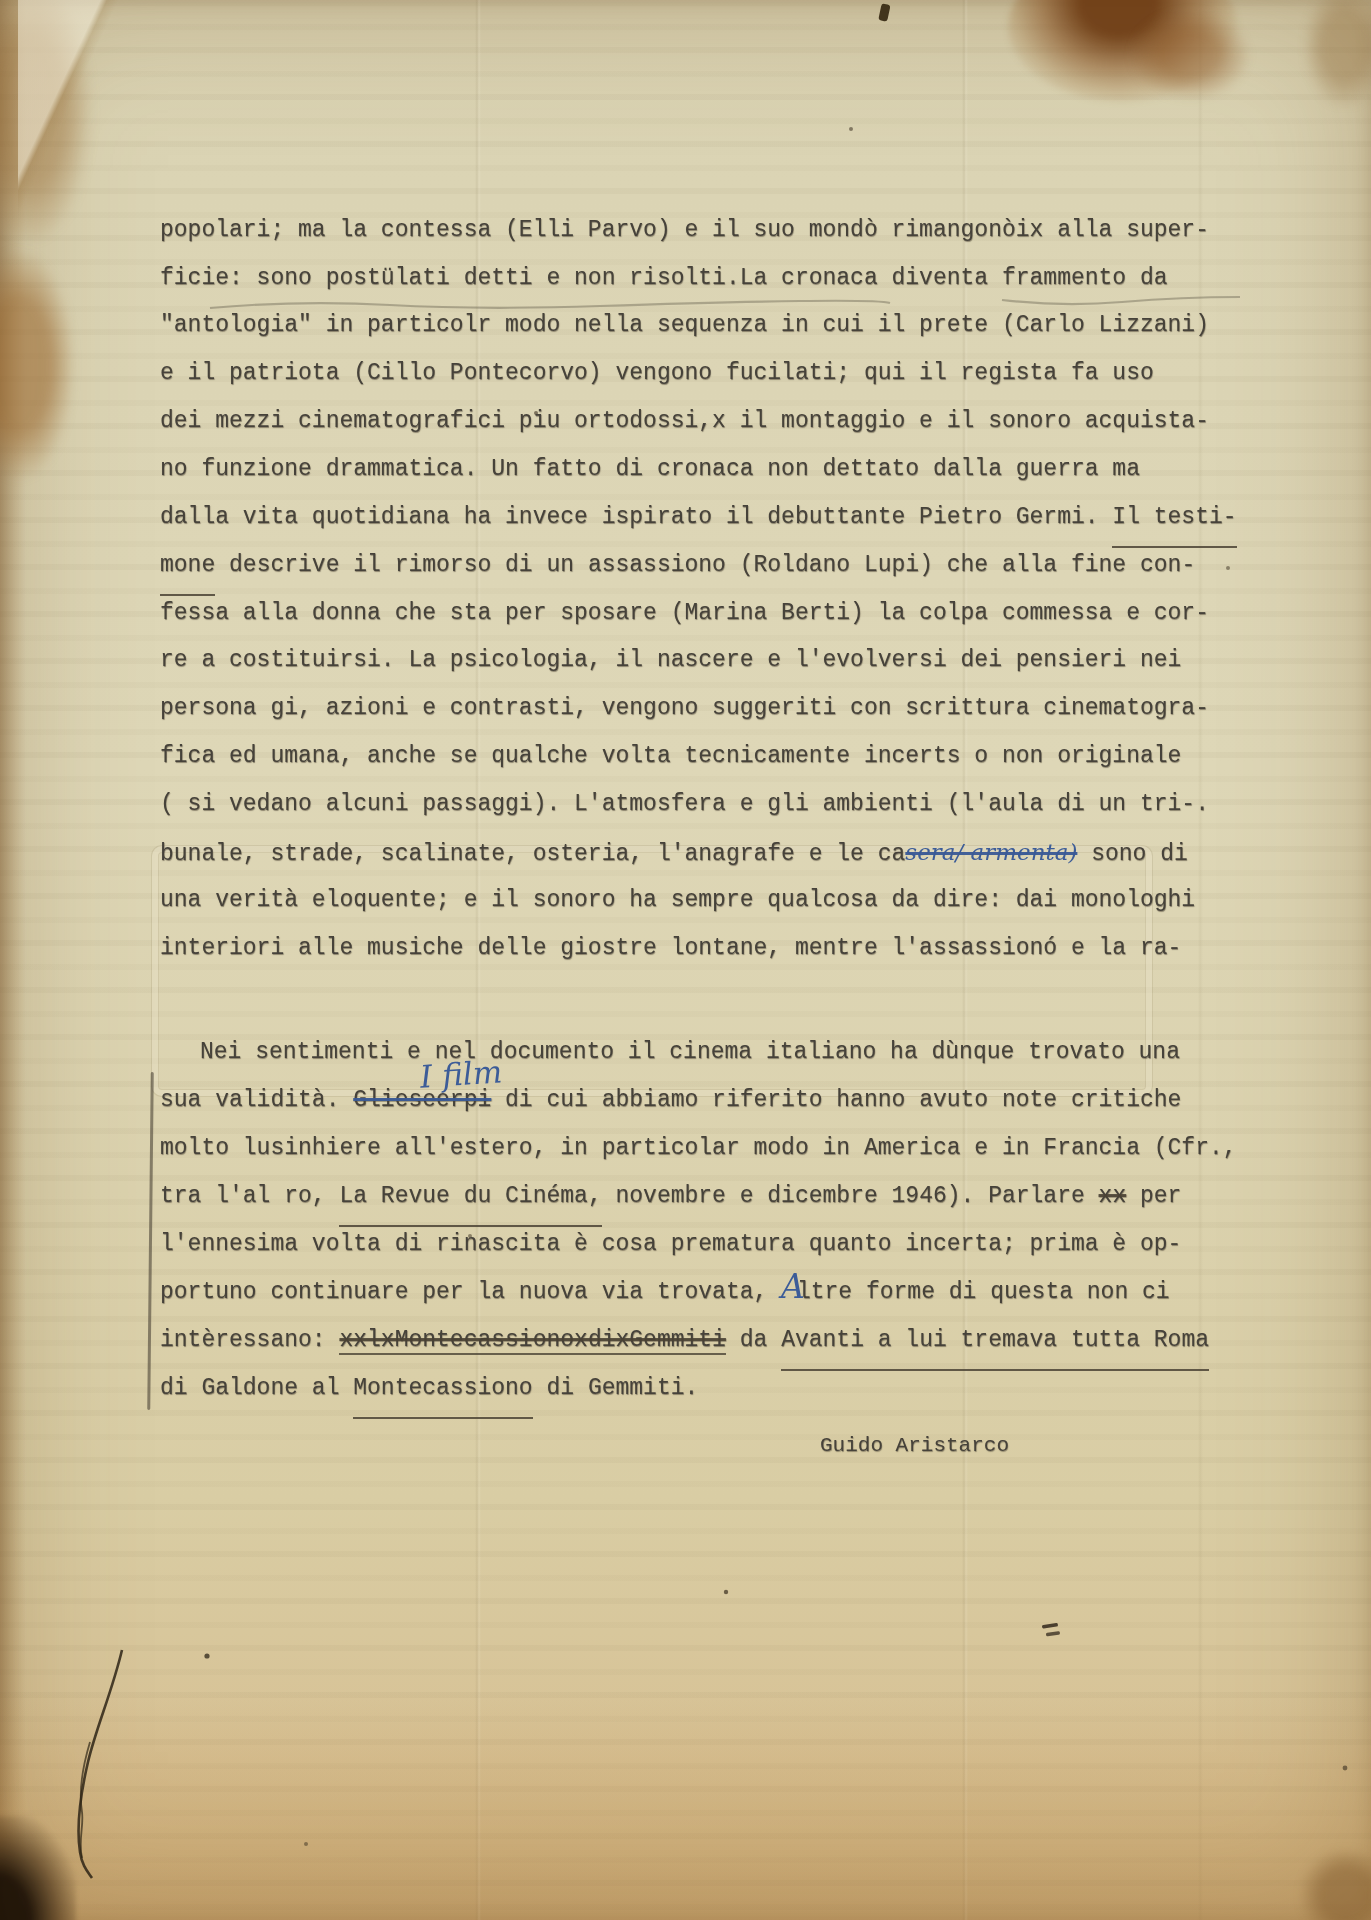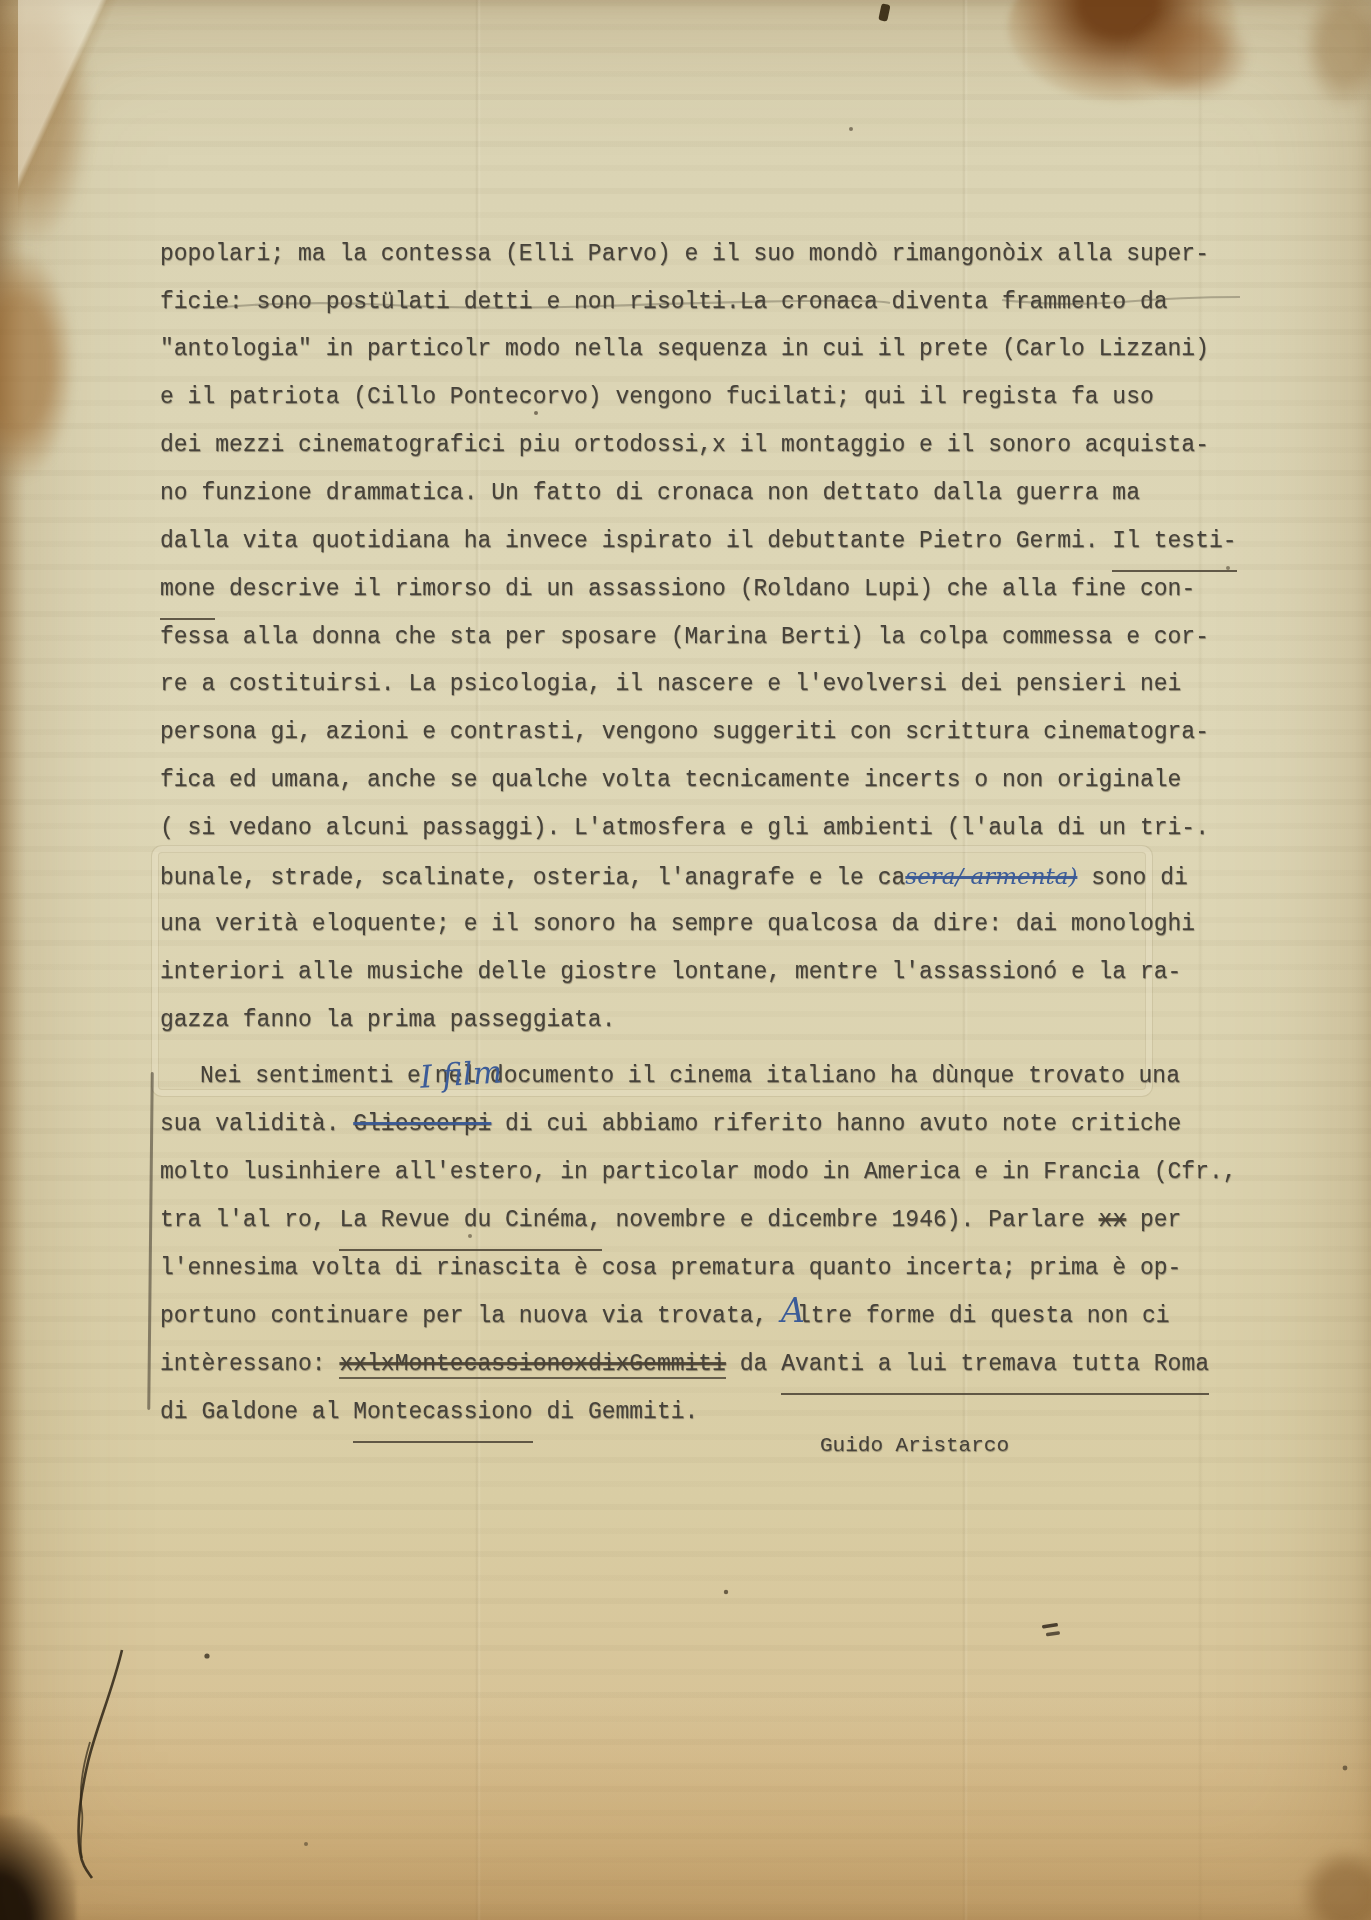"popolari; ma la contessa (Elli" .tl { margin-top: 24px -> none }
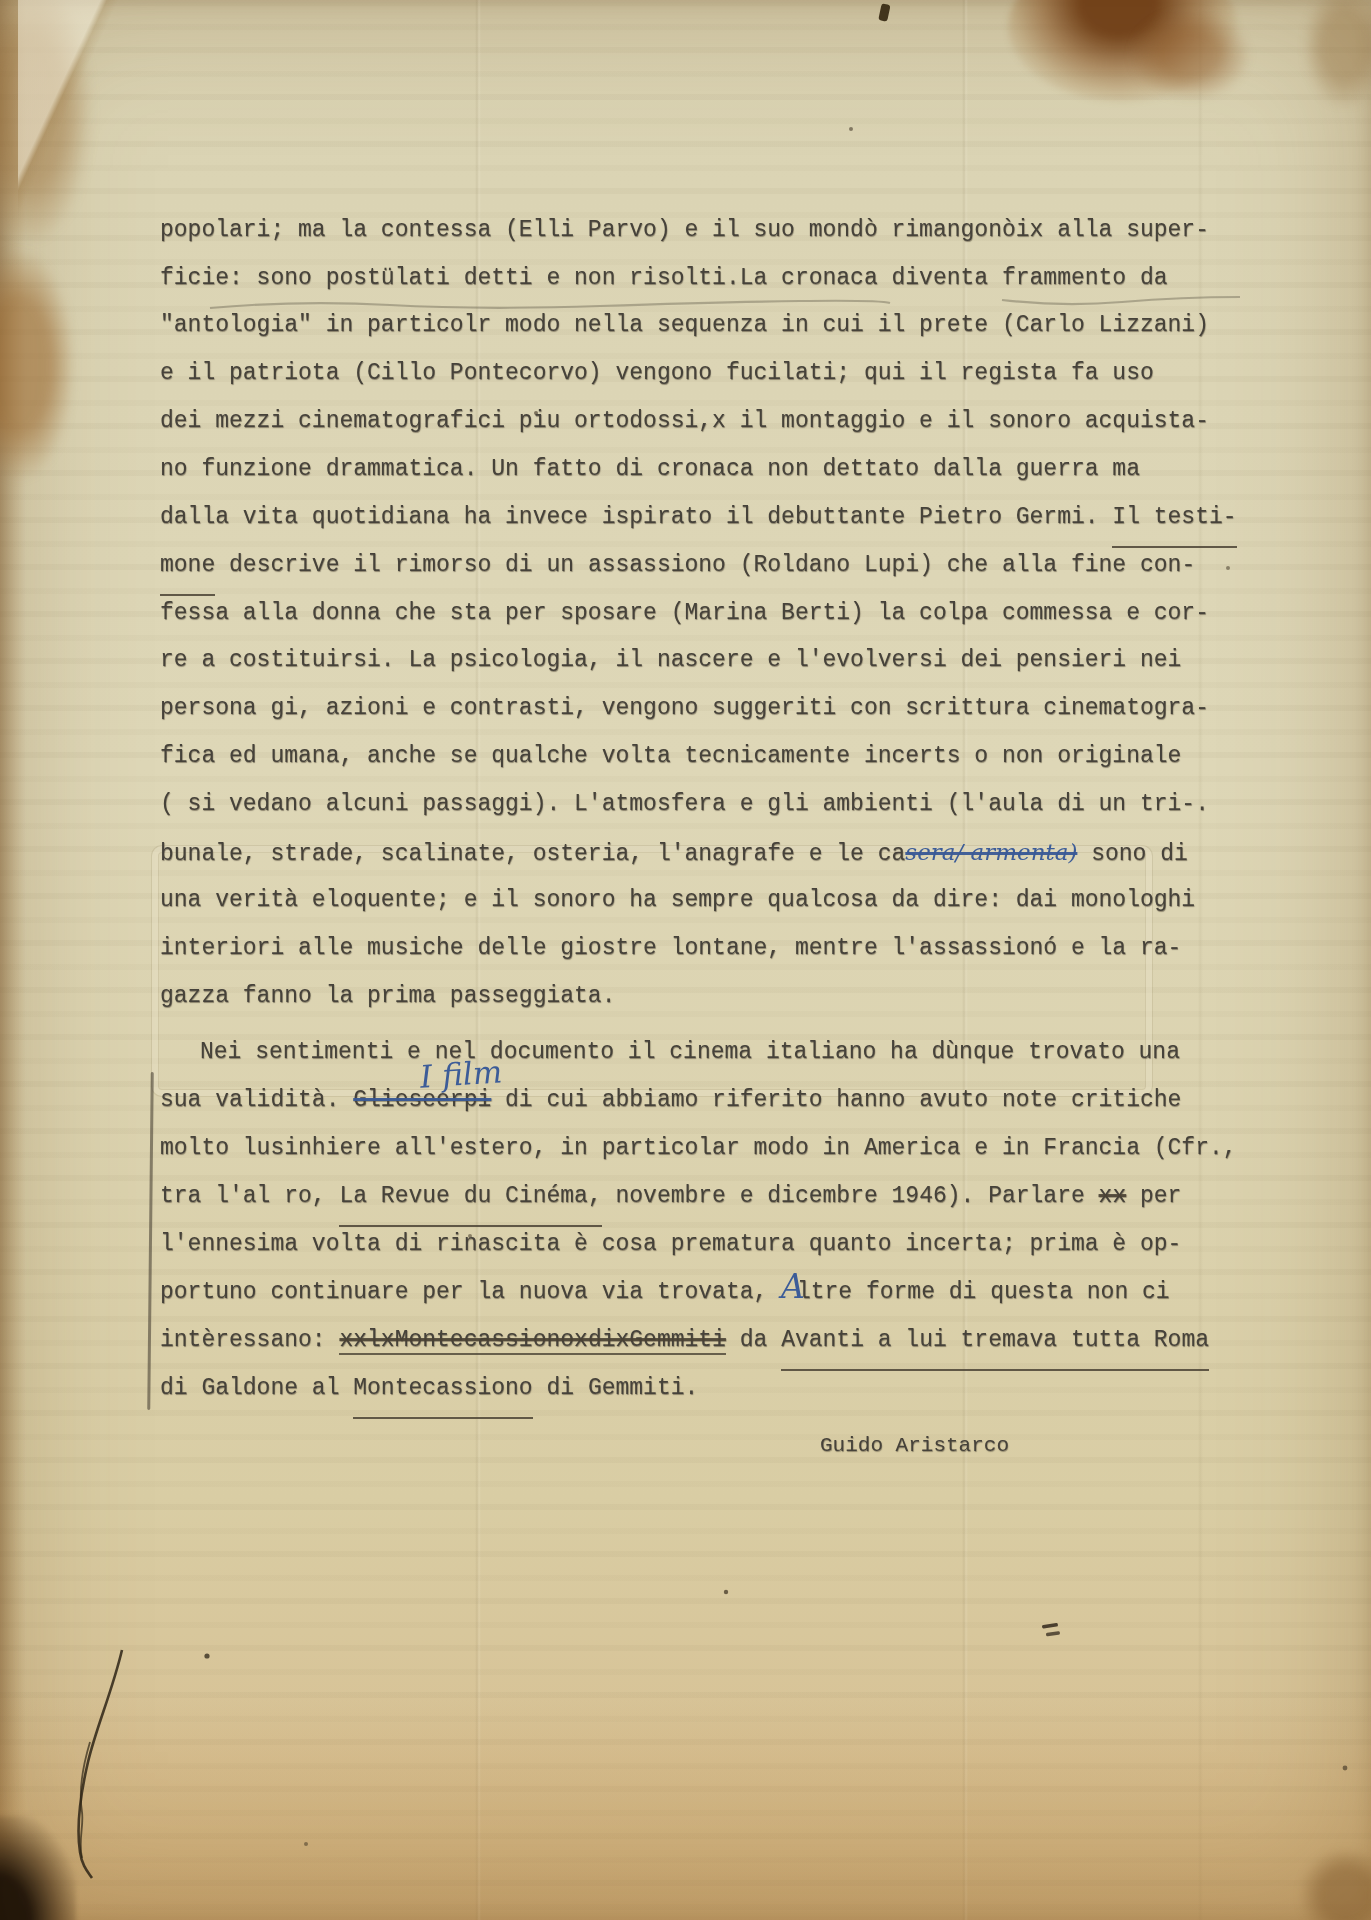"gazza fanno la prima passeggiata." div.tl { html: <div><span>gazza fanno la prima passeggiata.</span></div> -> none }
